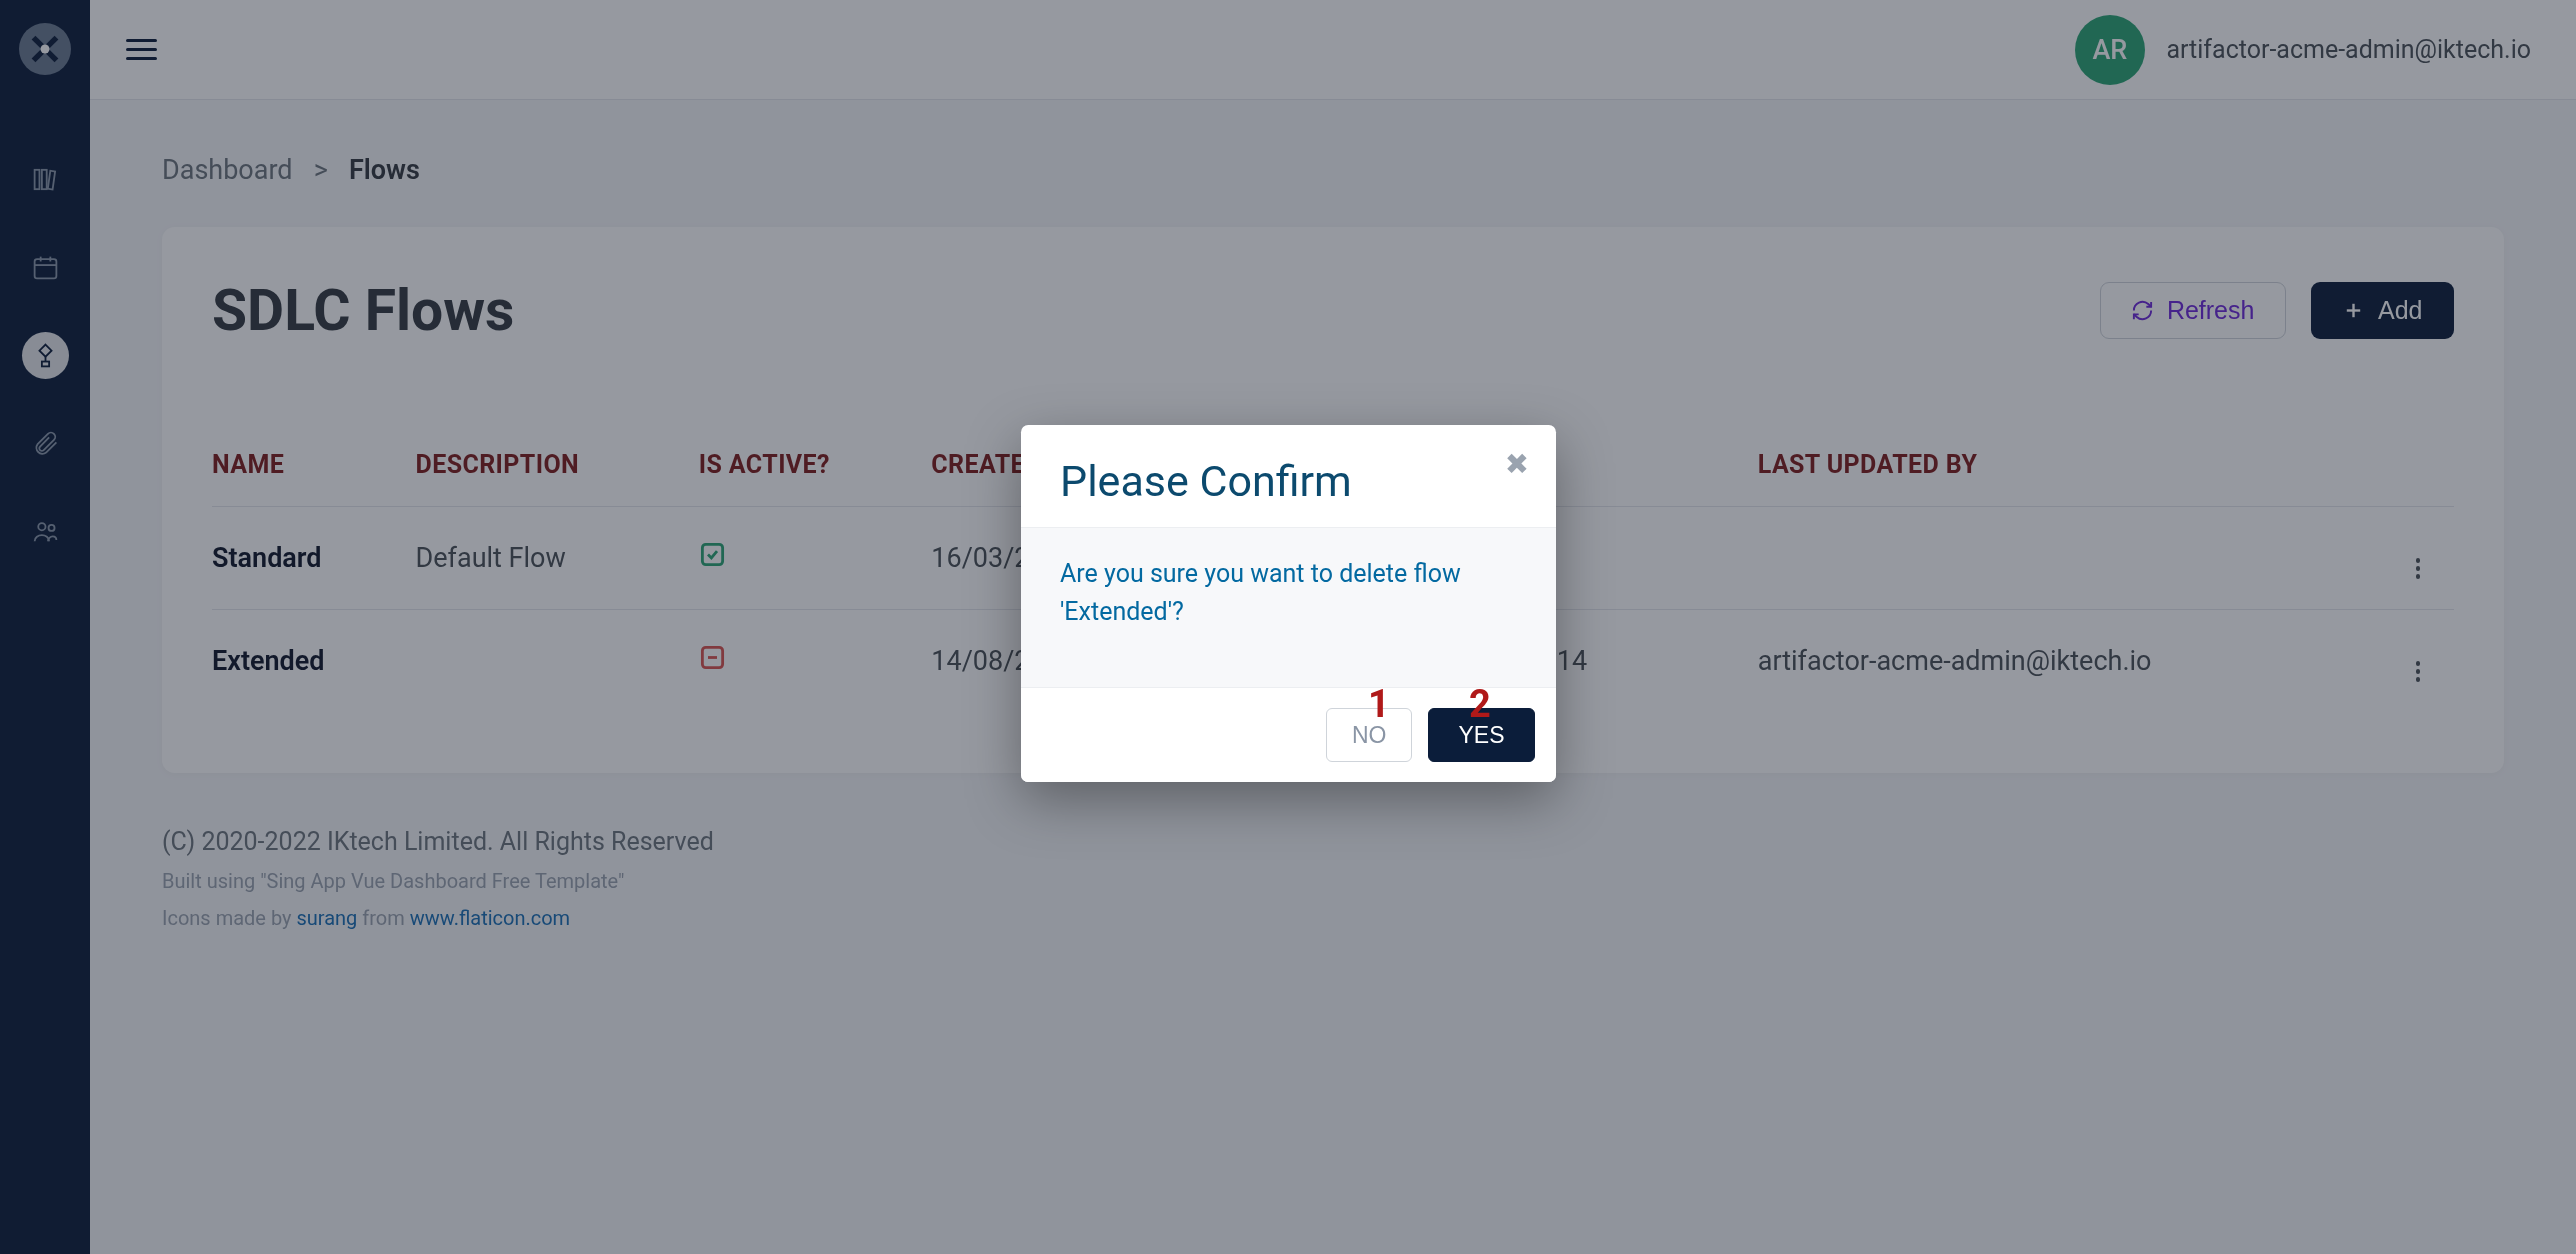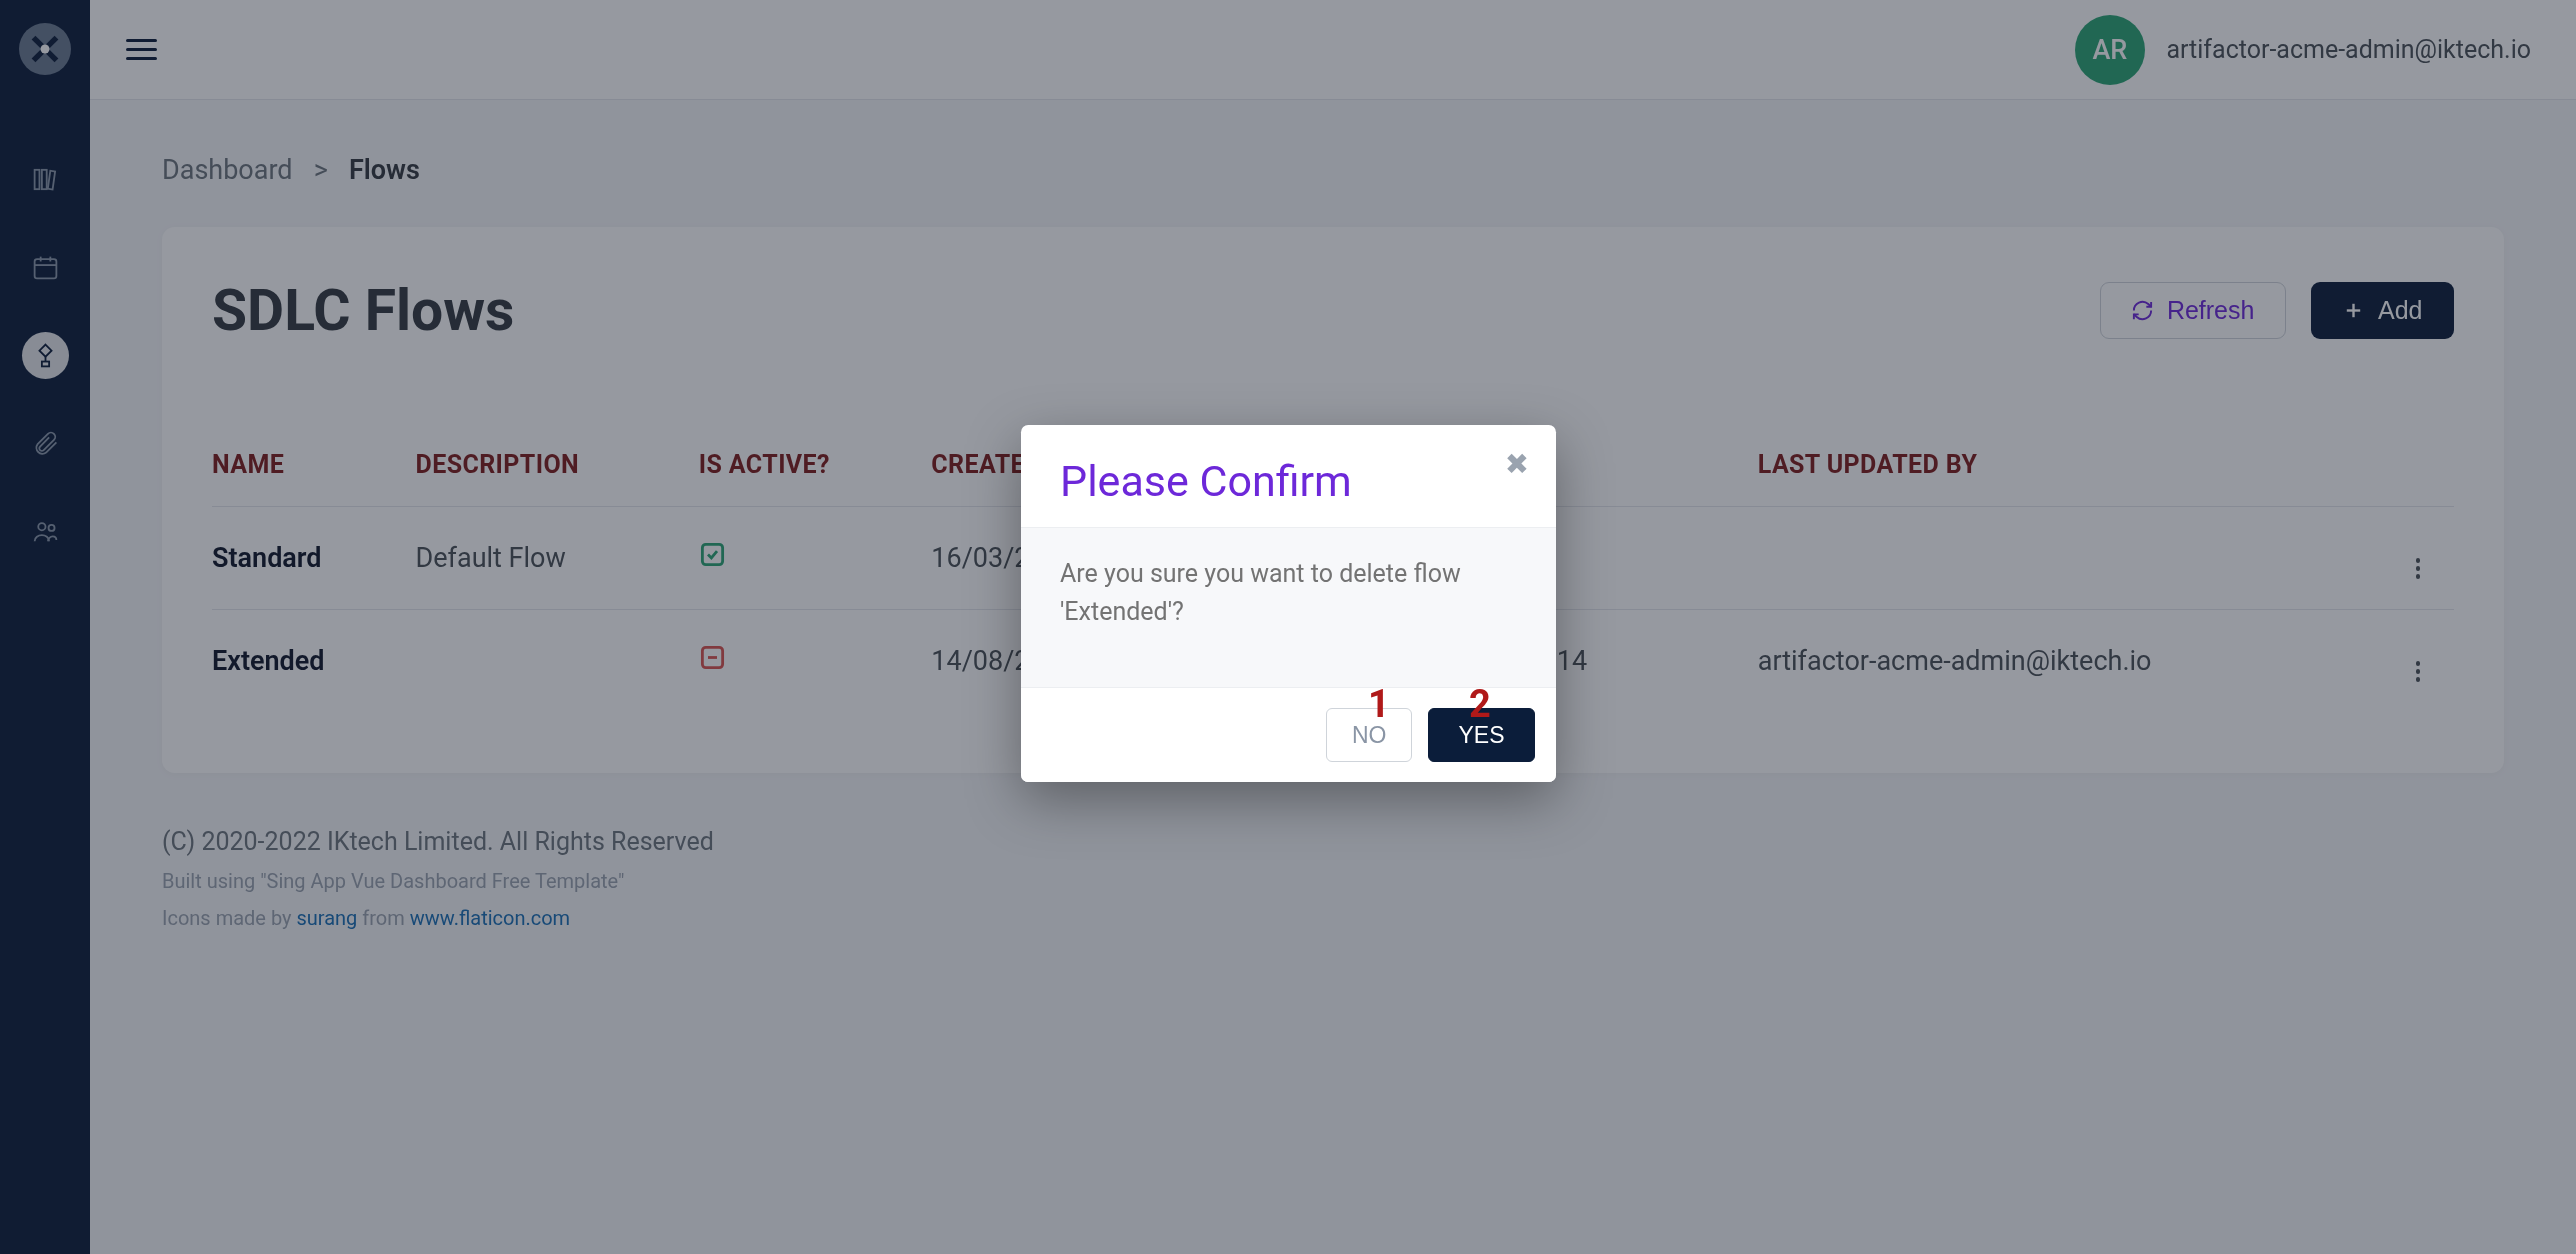"Please Confirm" .modal-title { color: #6d28d9 -> #0c4a6e }
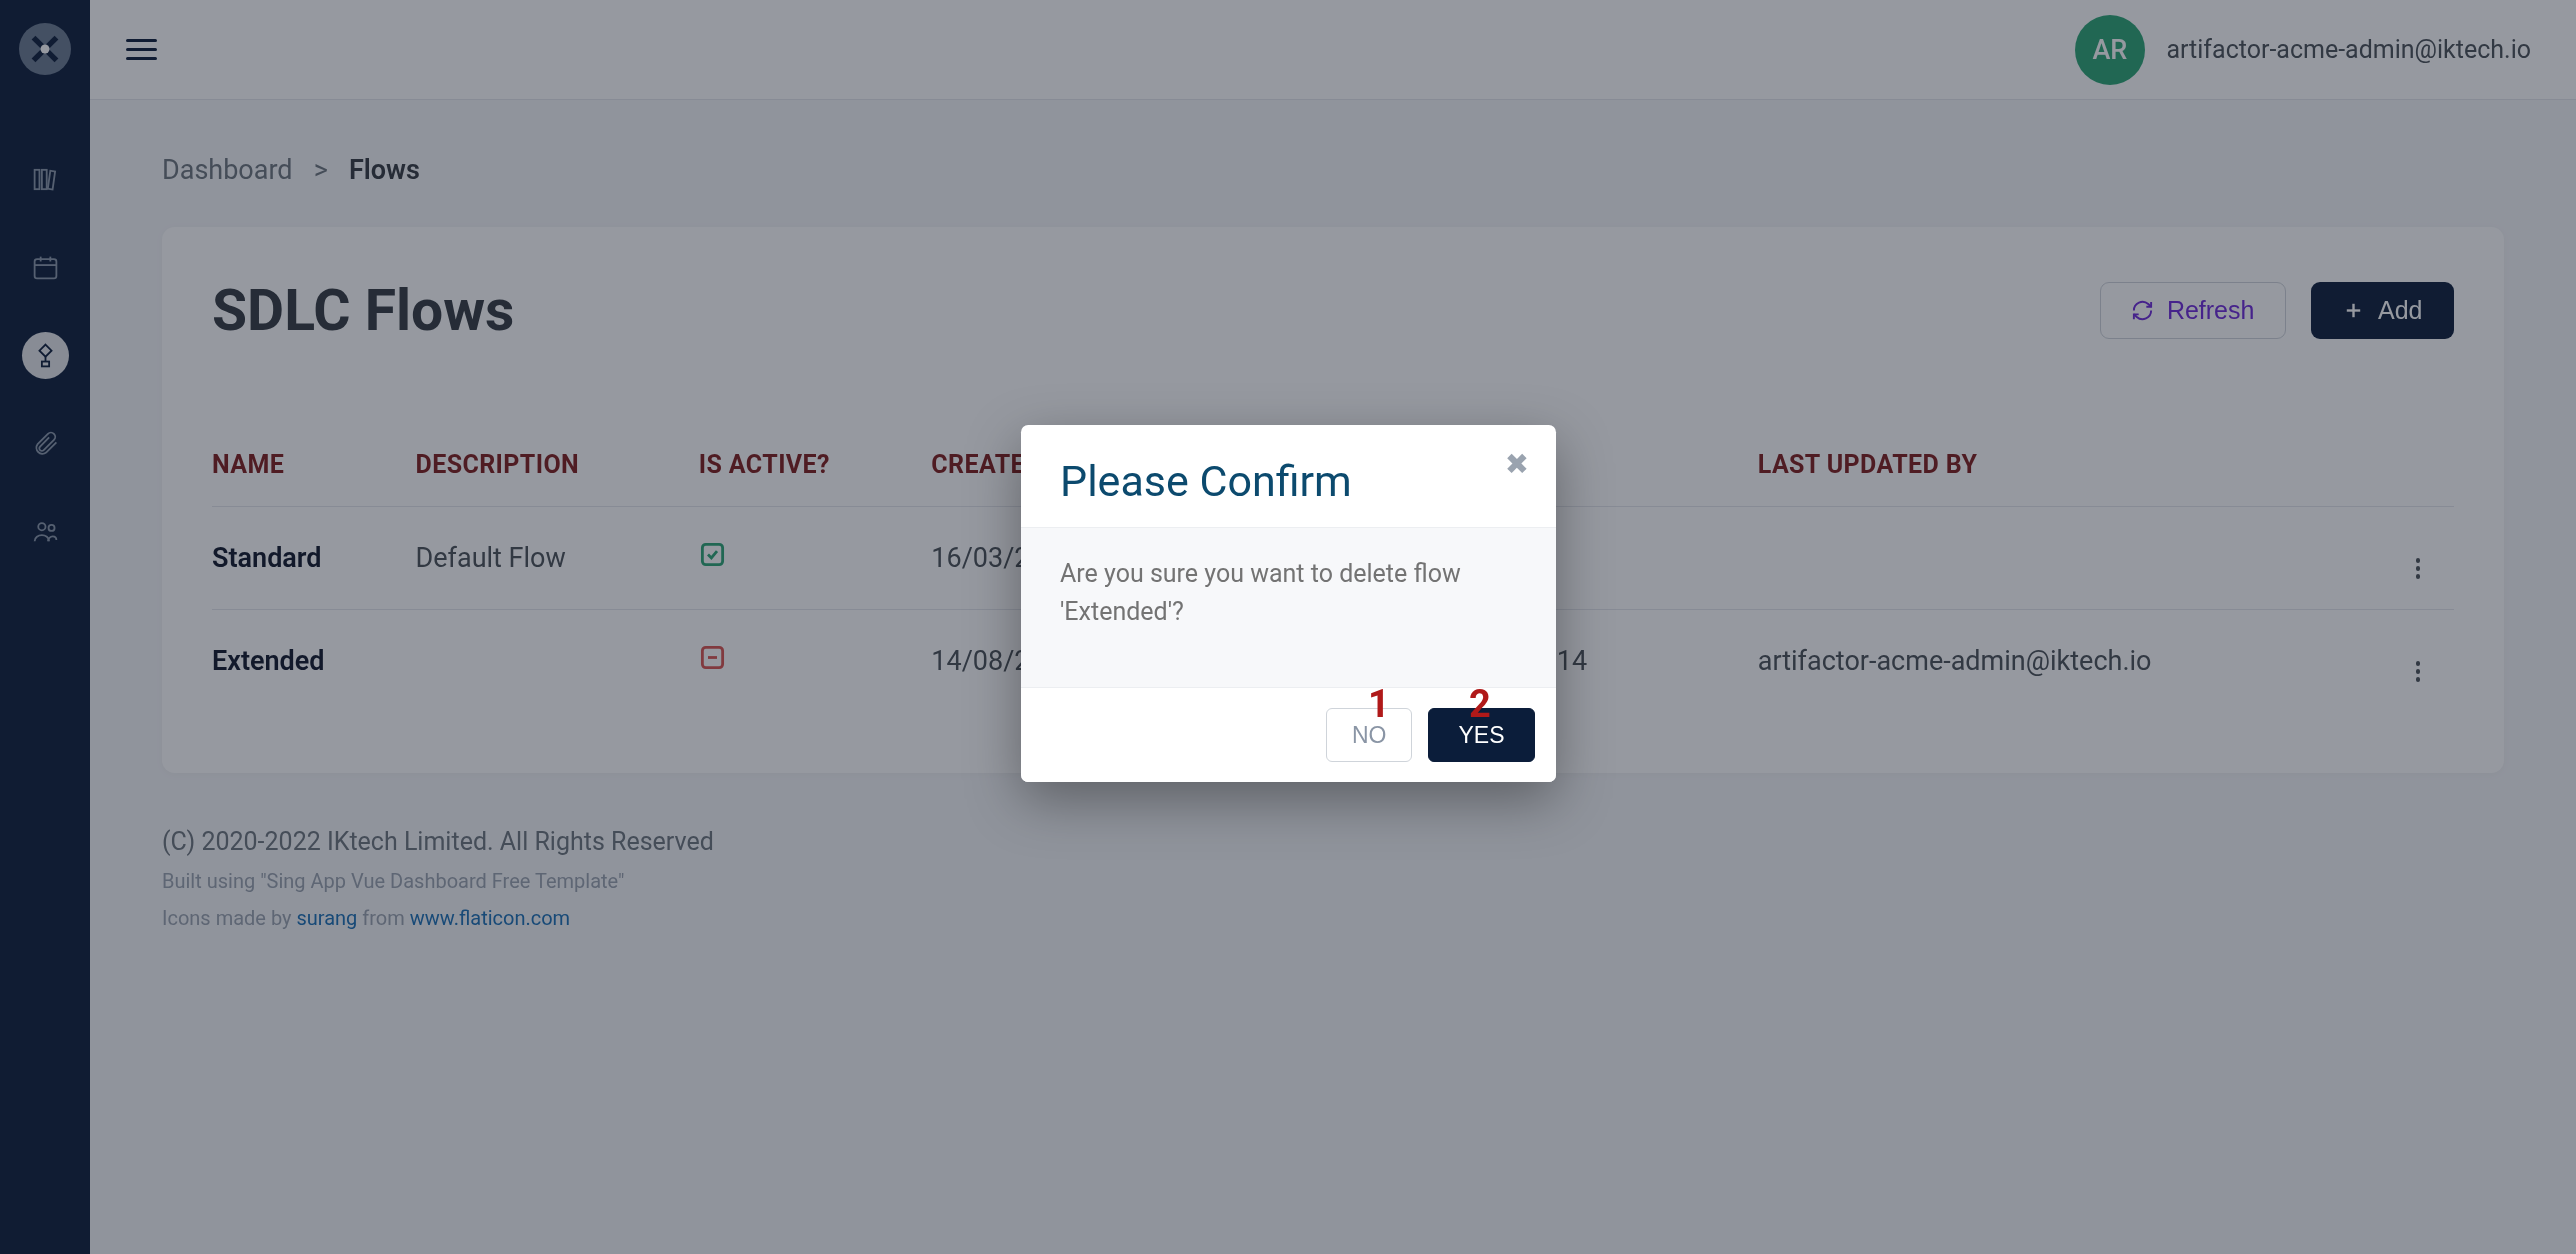"Are you sure you want" .modal-body { color: #737373 -> #0369a1 }
